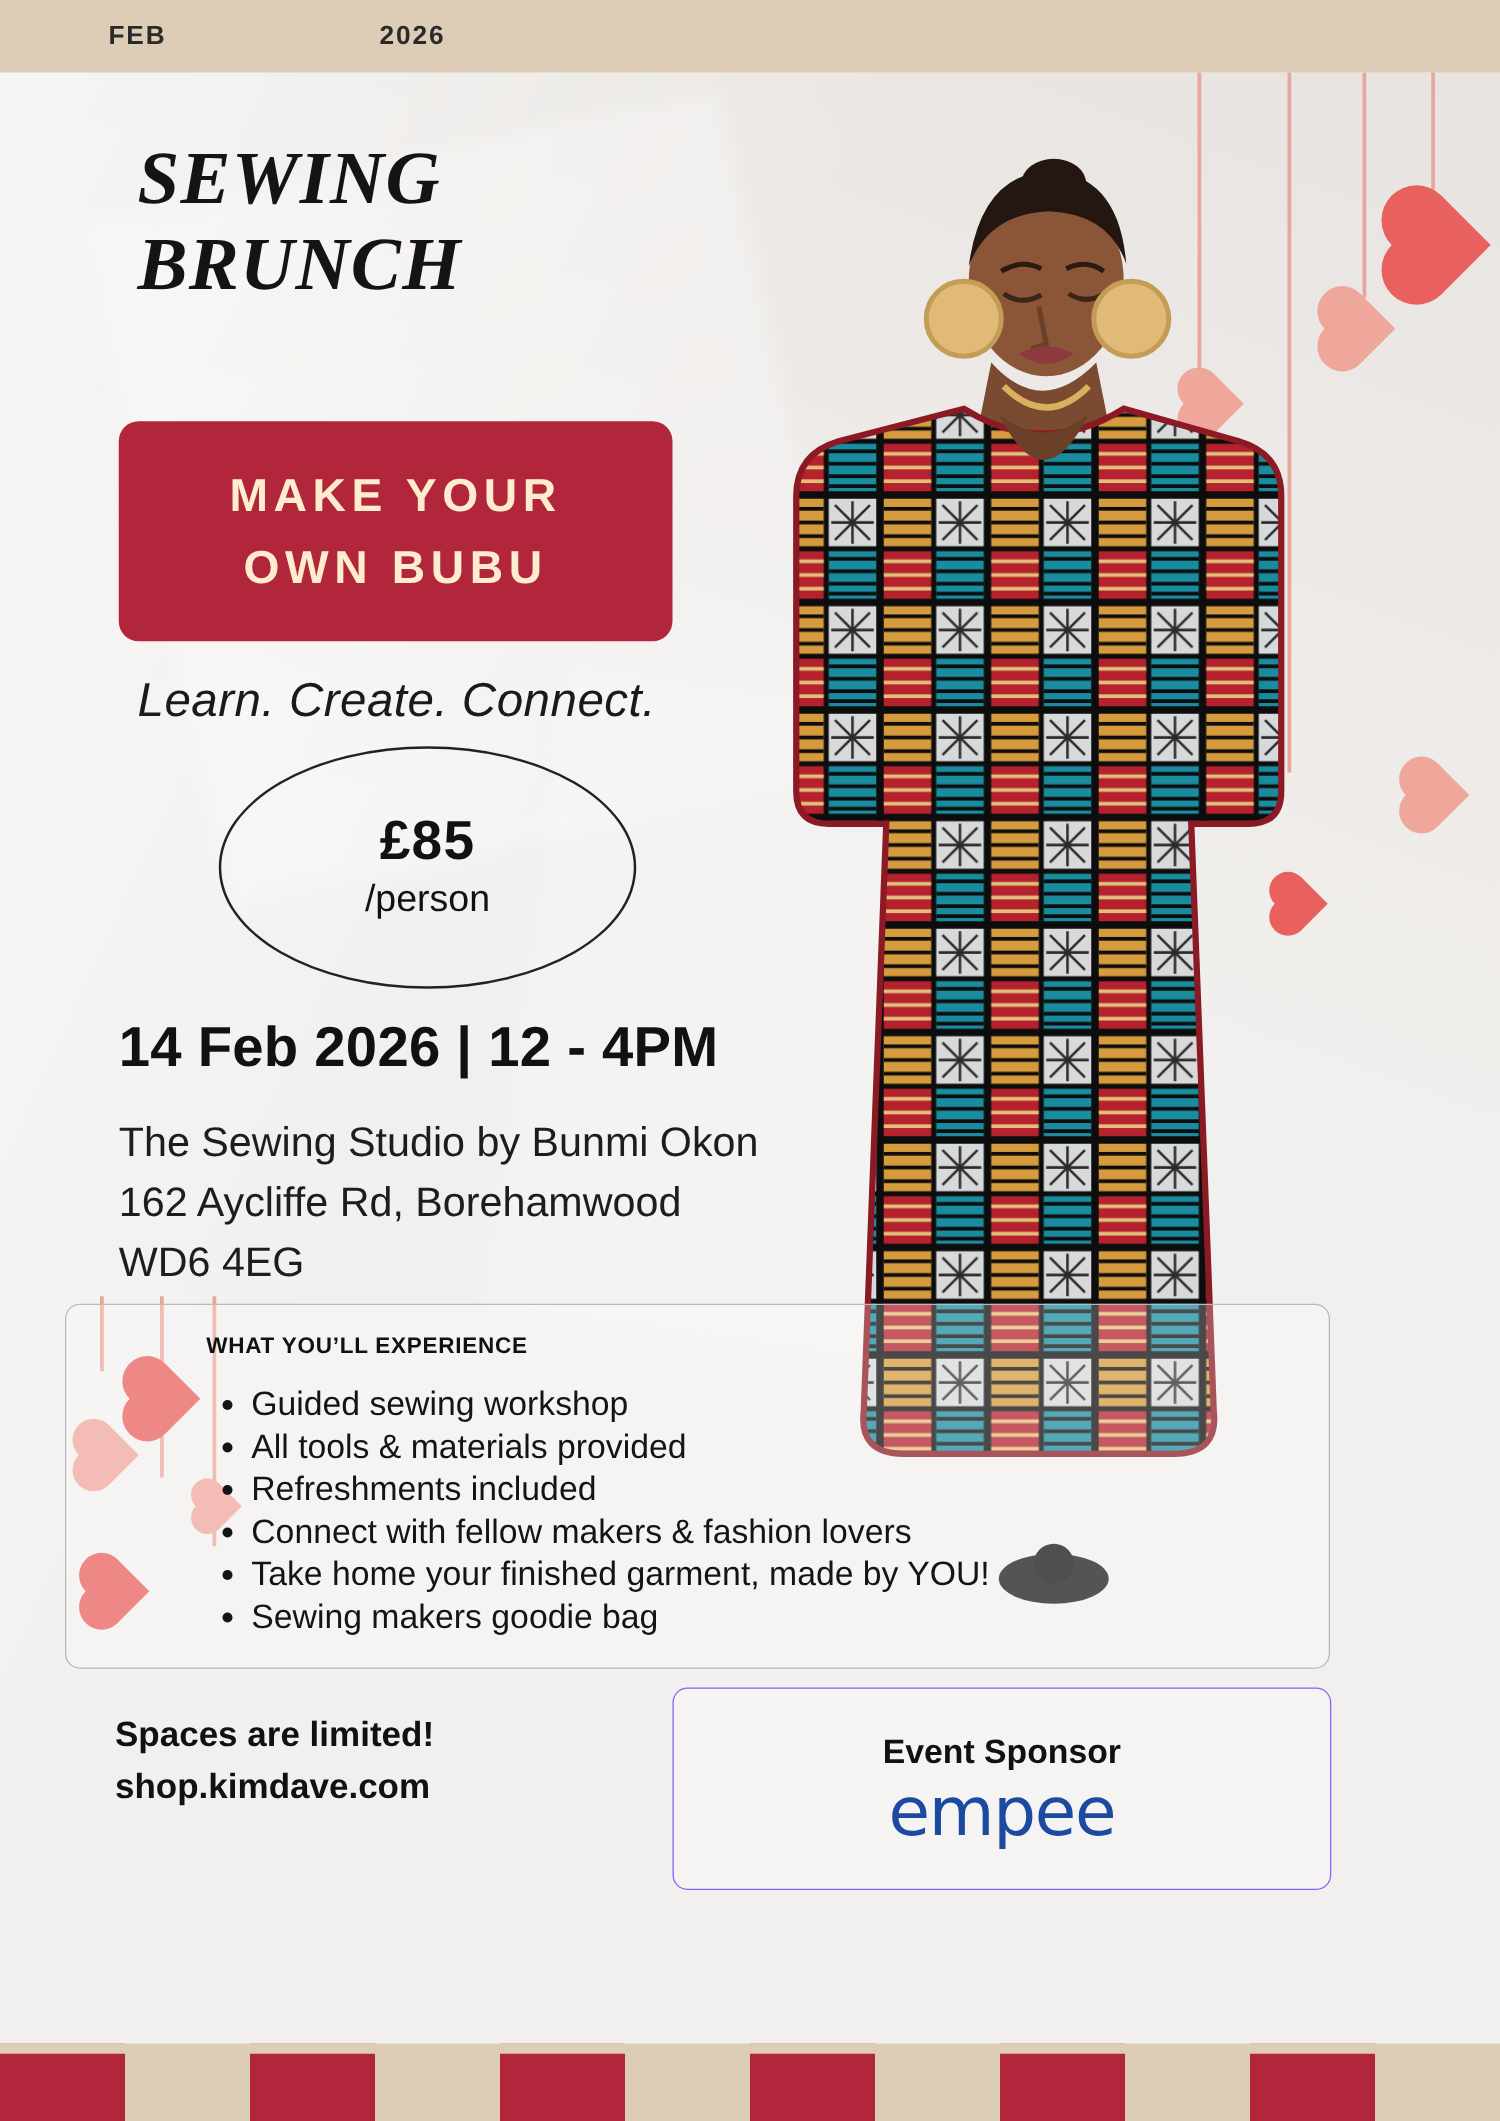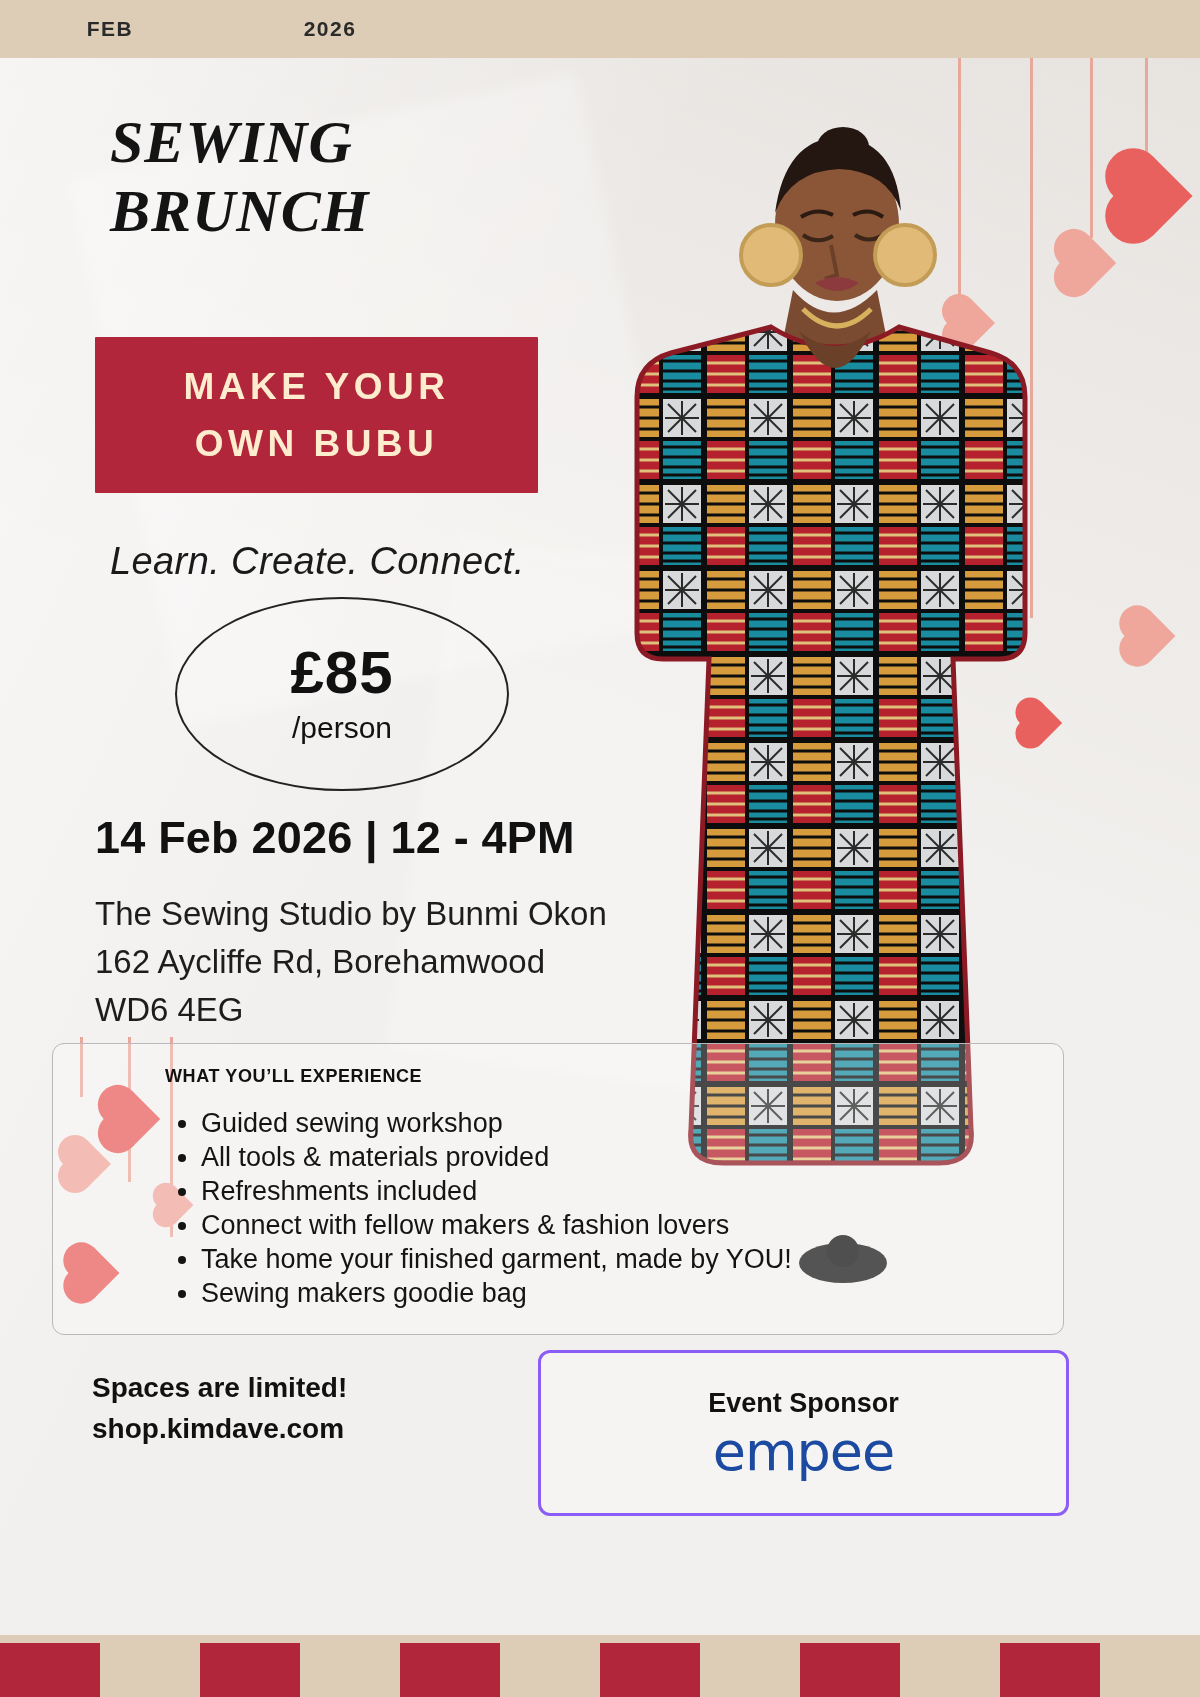"MAKE YOUR" .badge { border-radius: 1px -> 16px; height: 156px -> 176px }
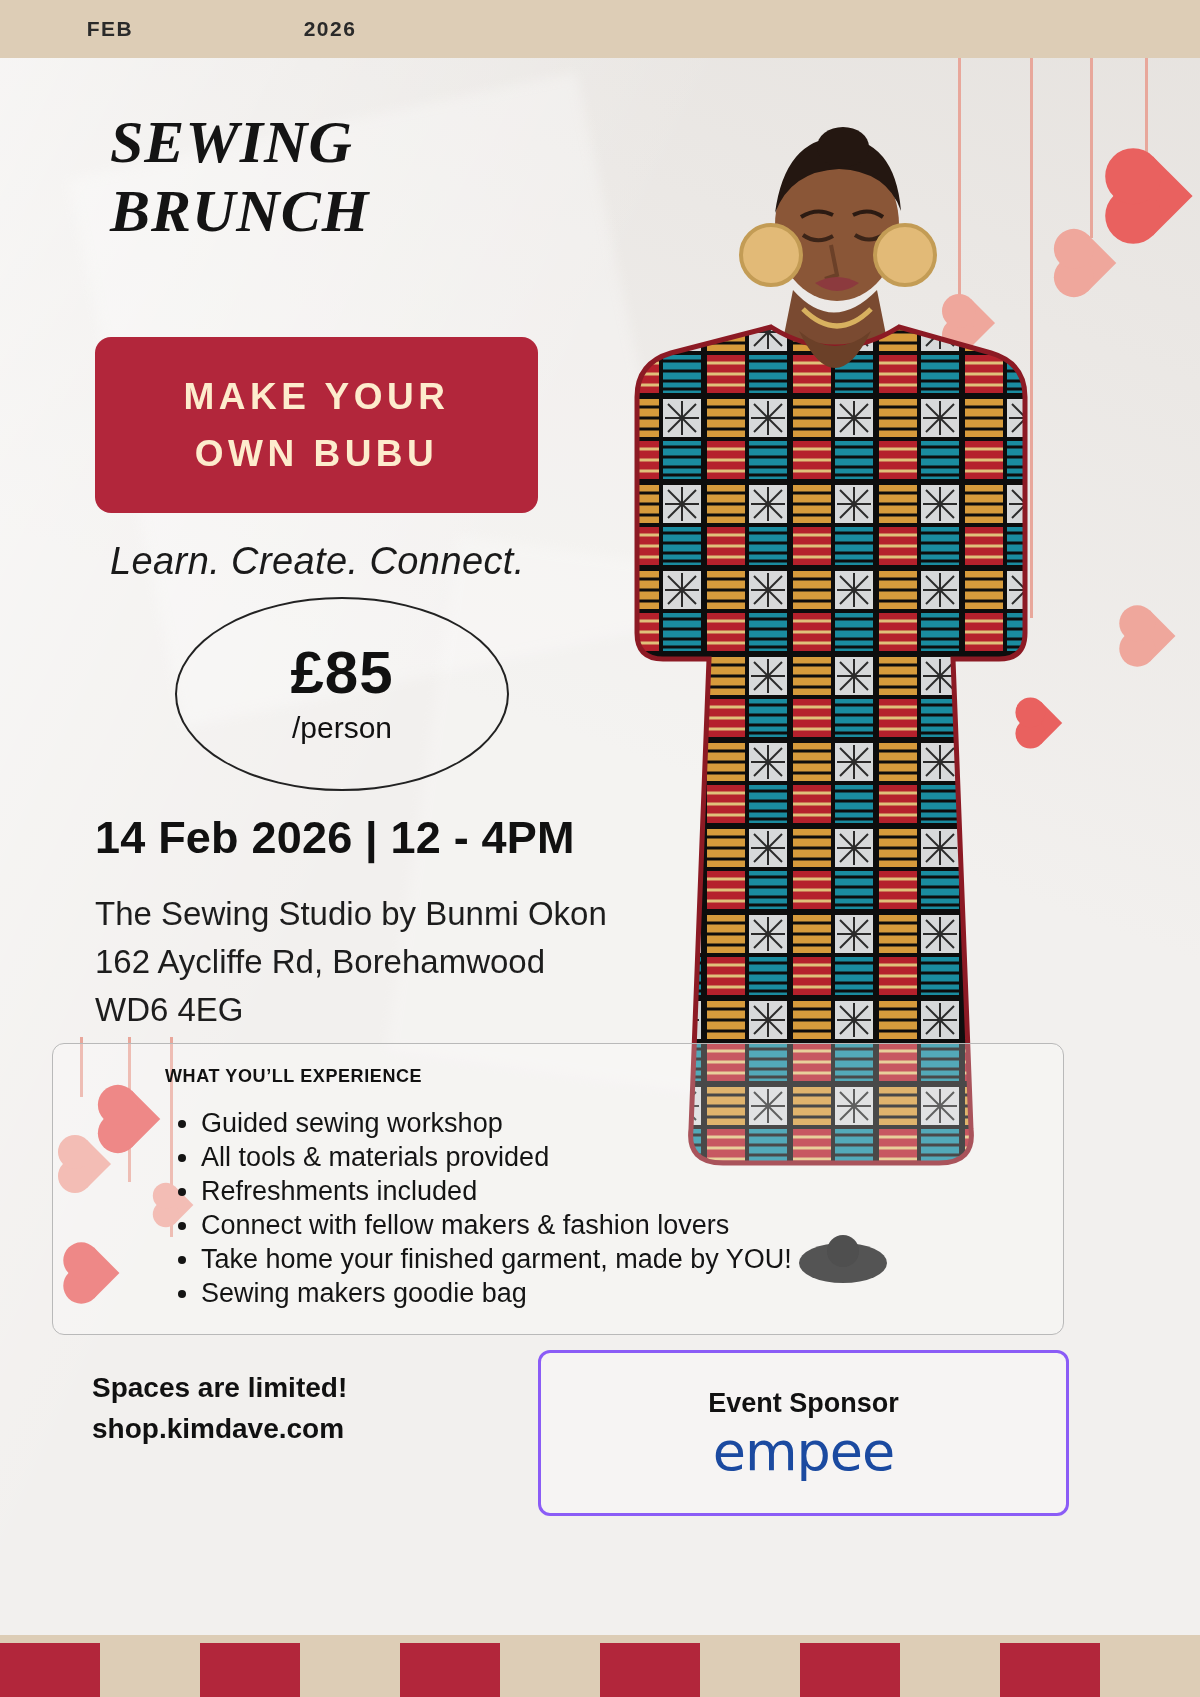"£85" .price-oval .amount { font-size: 60px -> 44px }
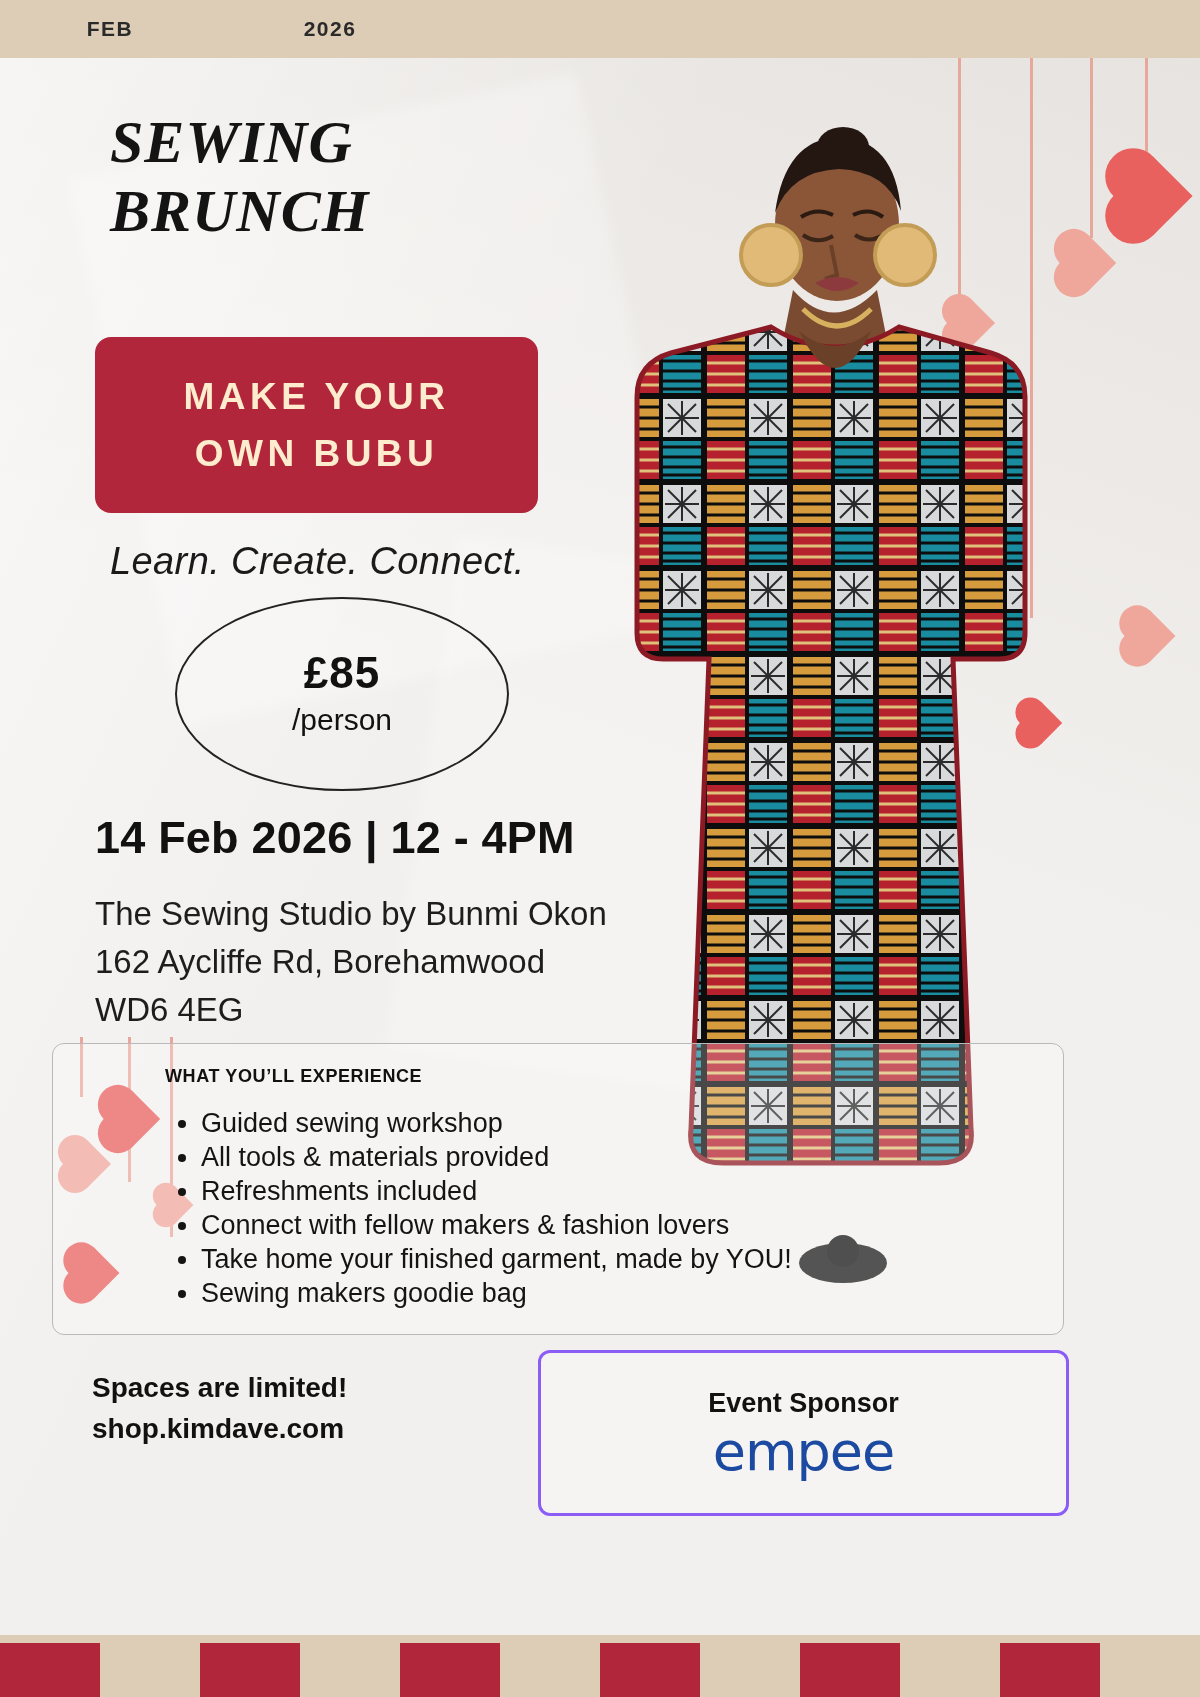"Event Sponsor" .sponsor { border: 3px solid #8b5cf6 -> 1px solid #8b5cf6 }
